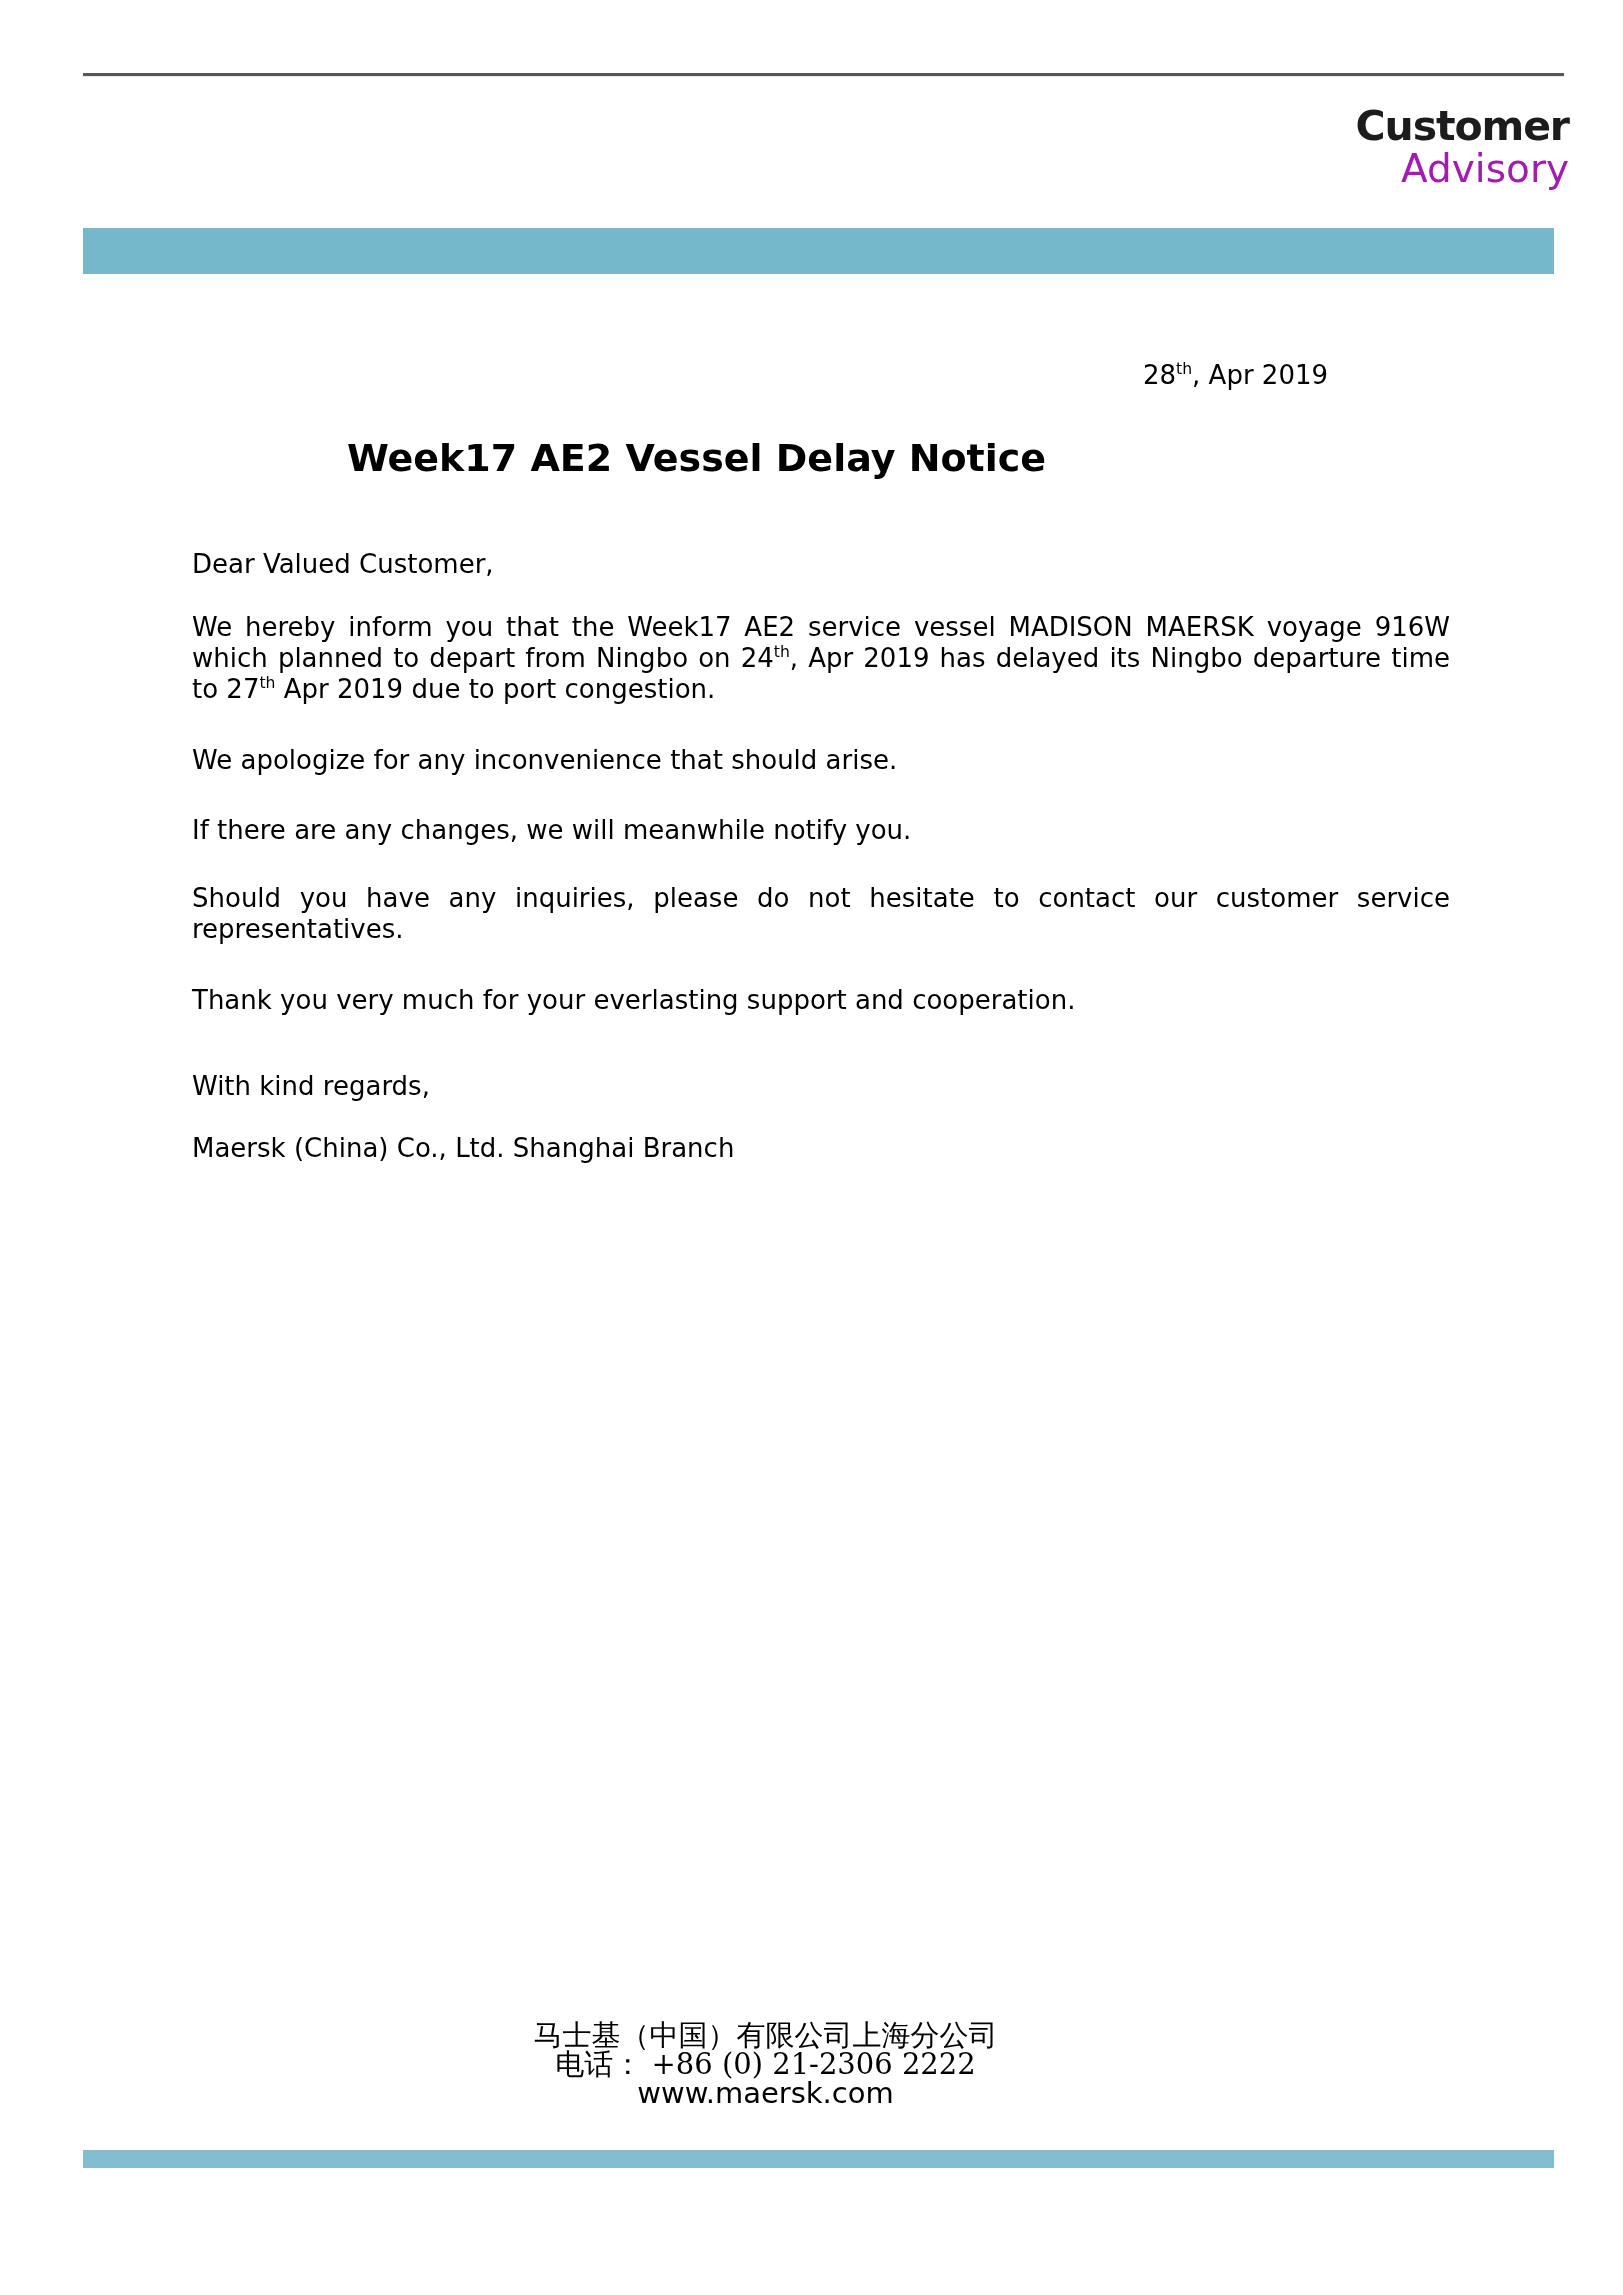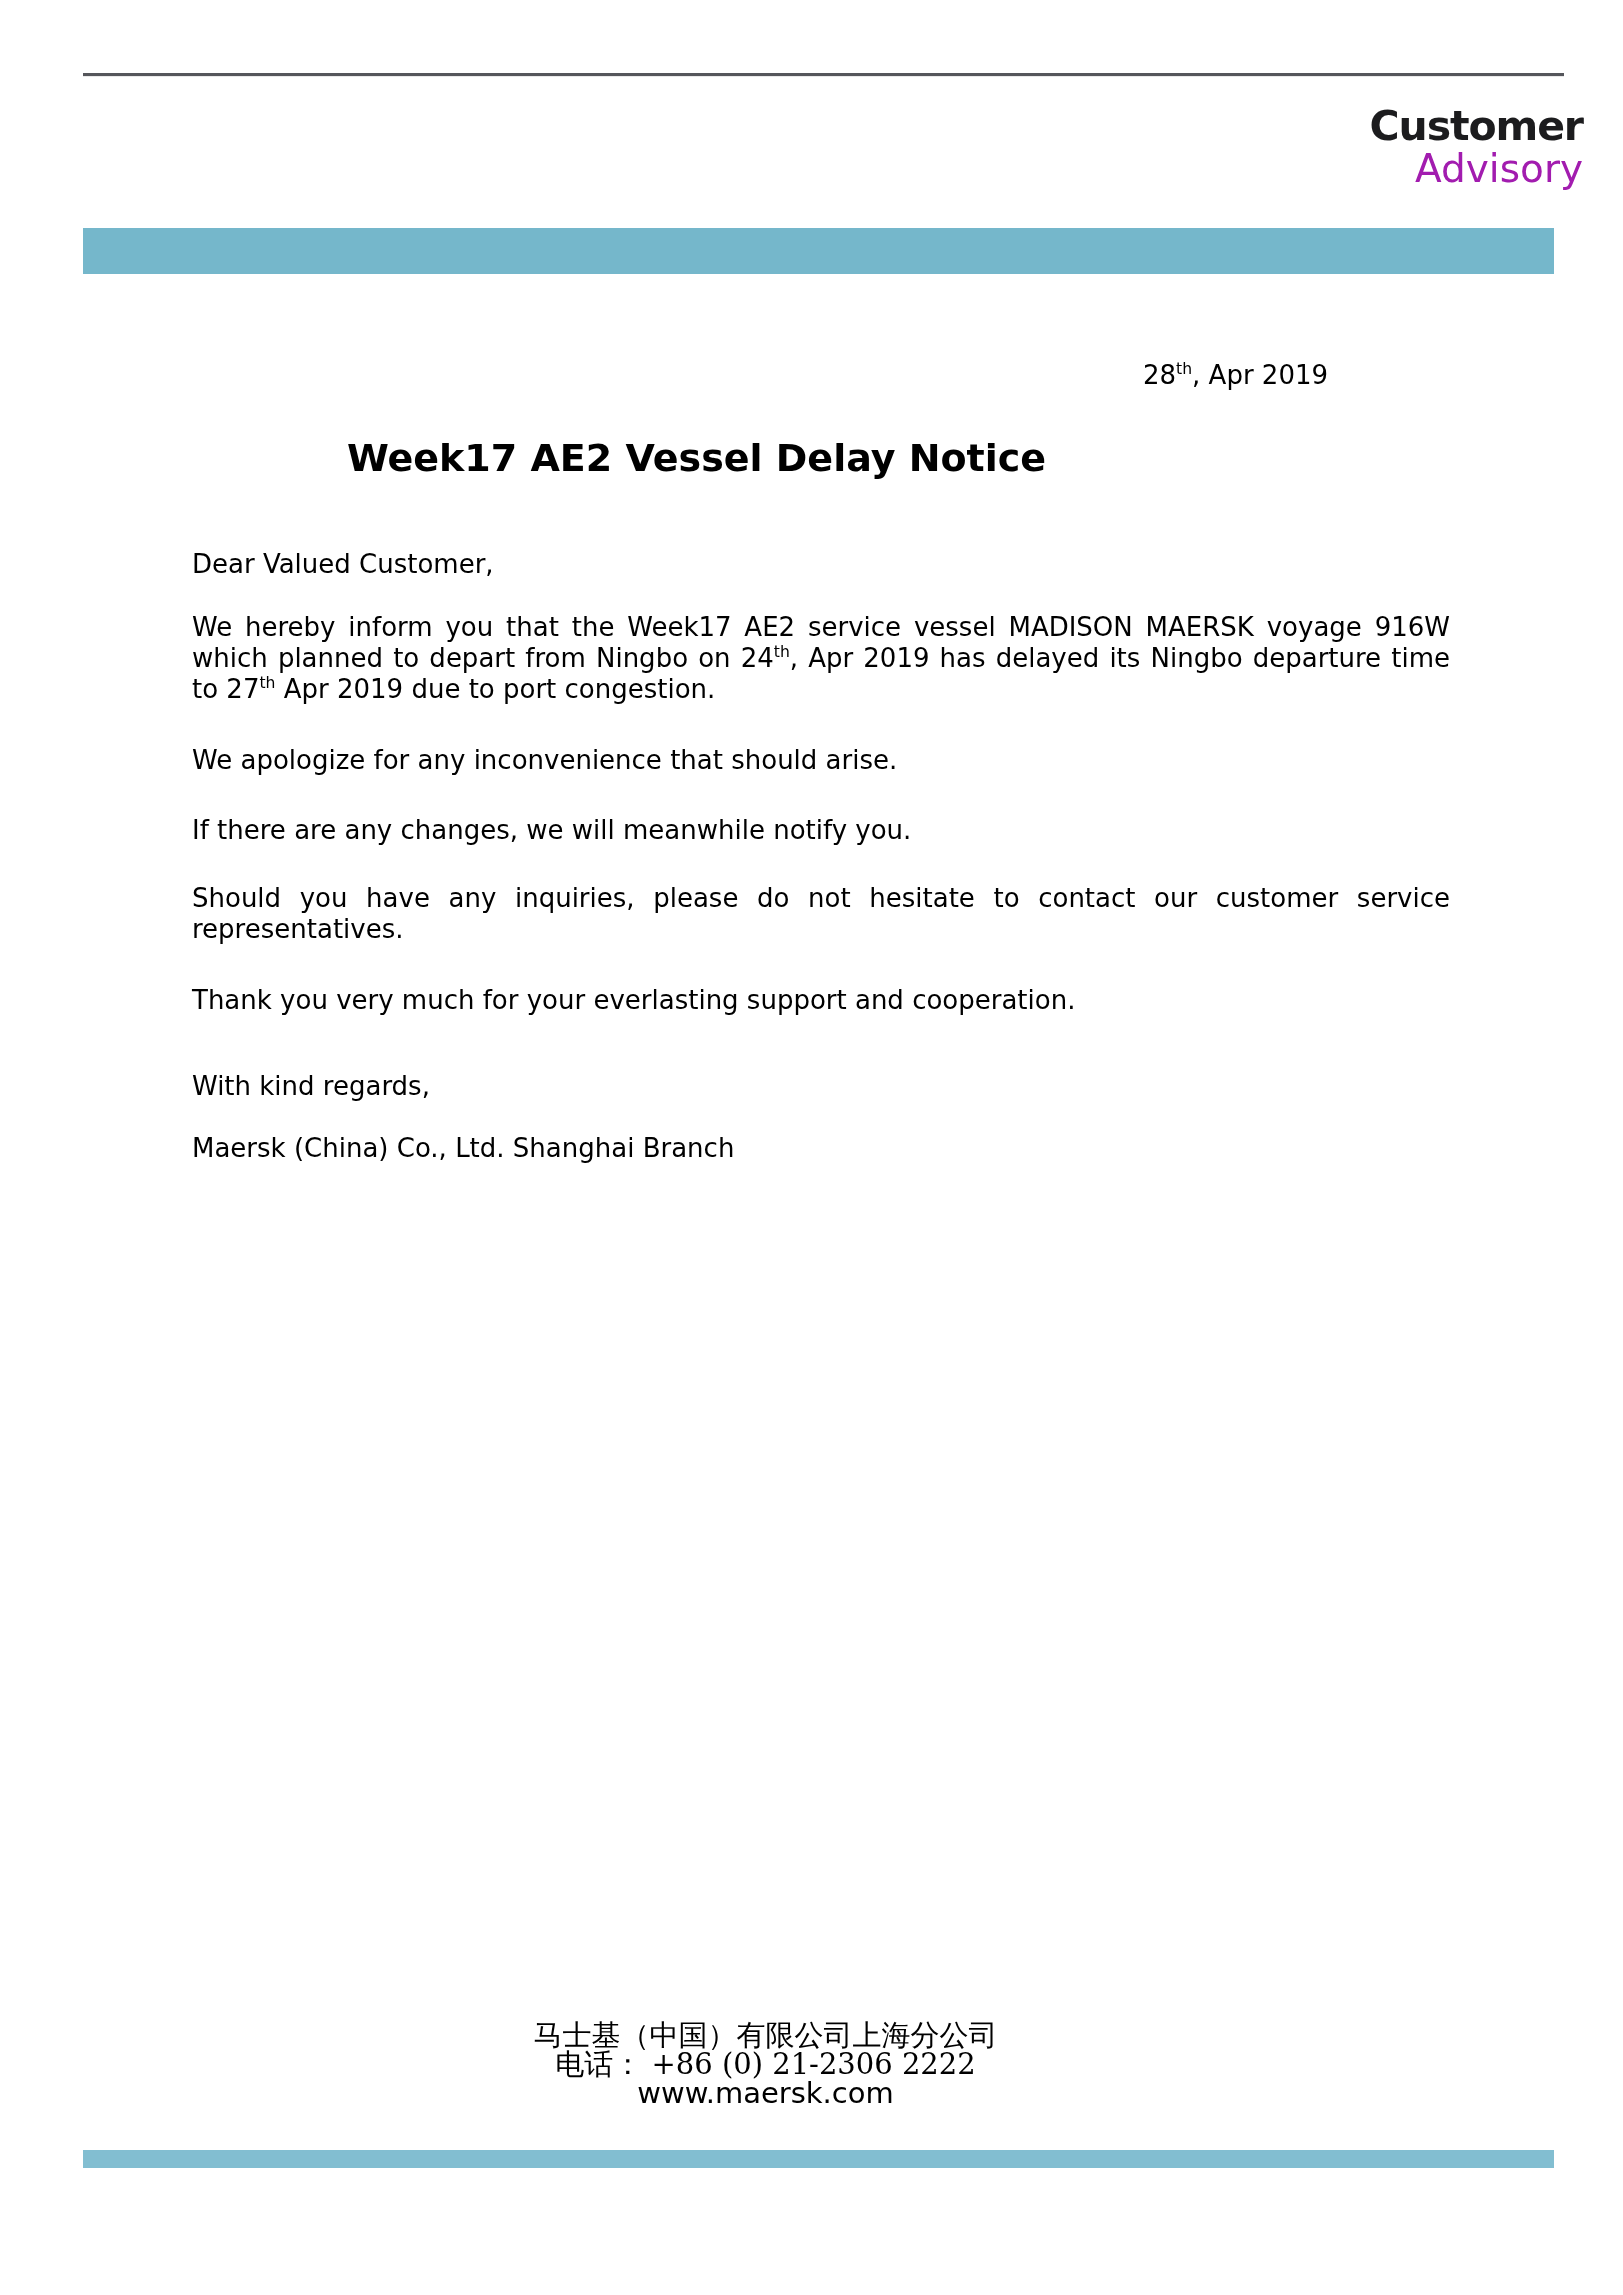"Customer" .logo { right: 40px -> 54px }
